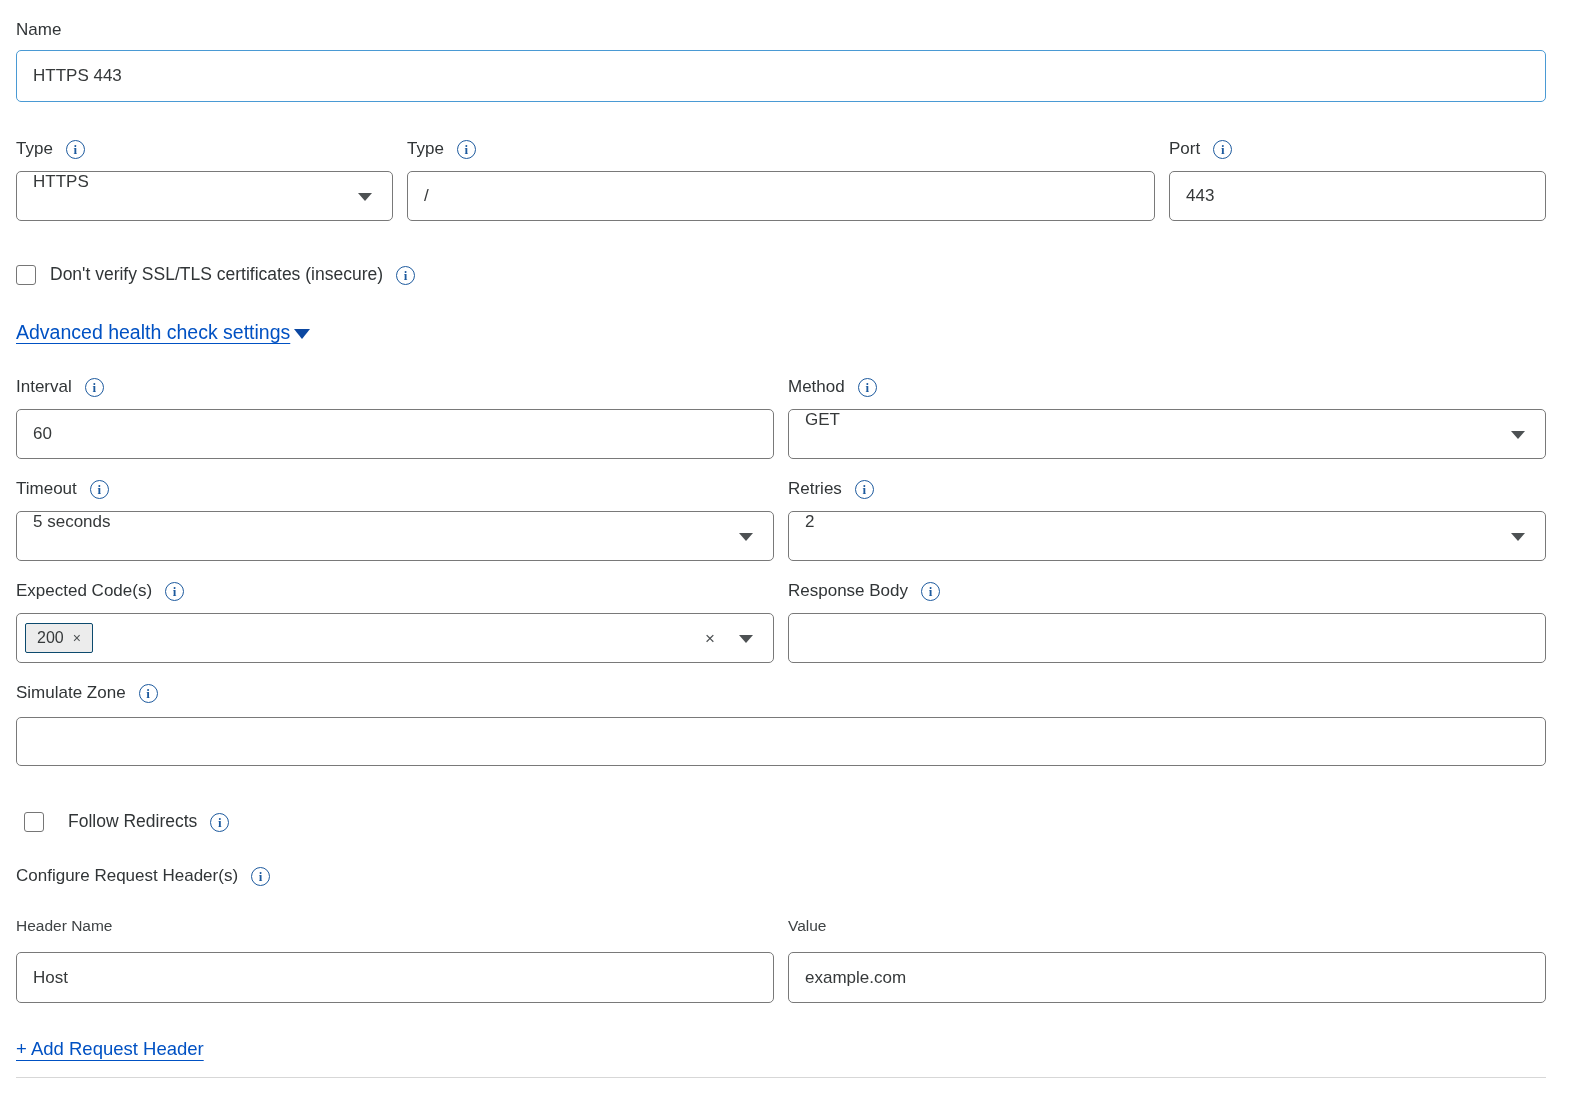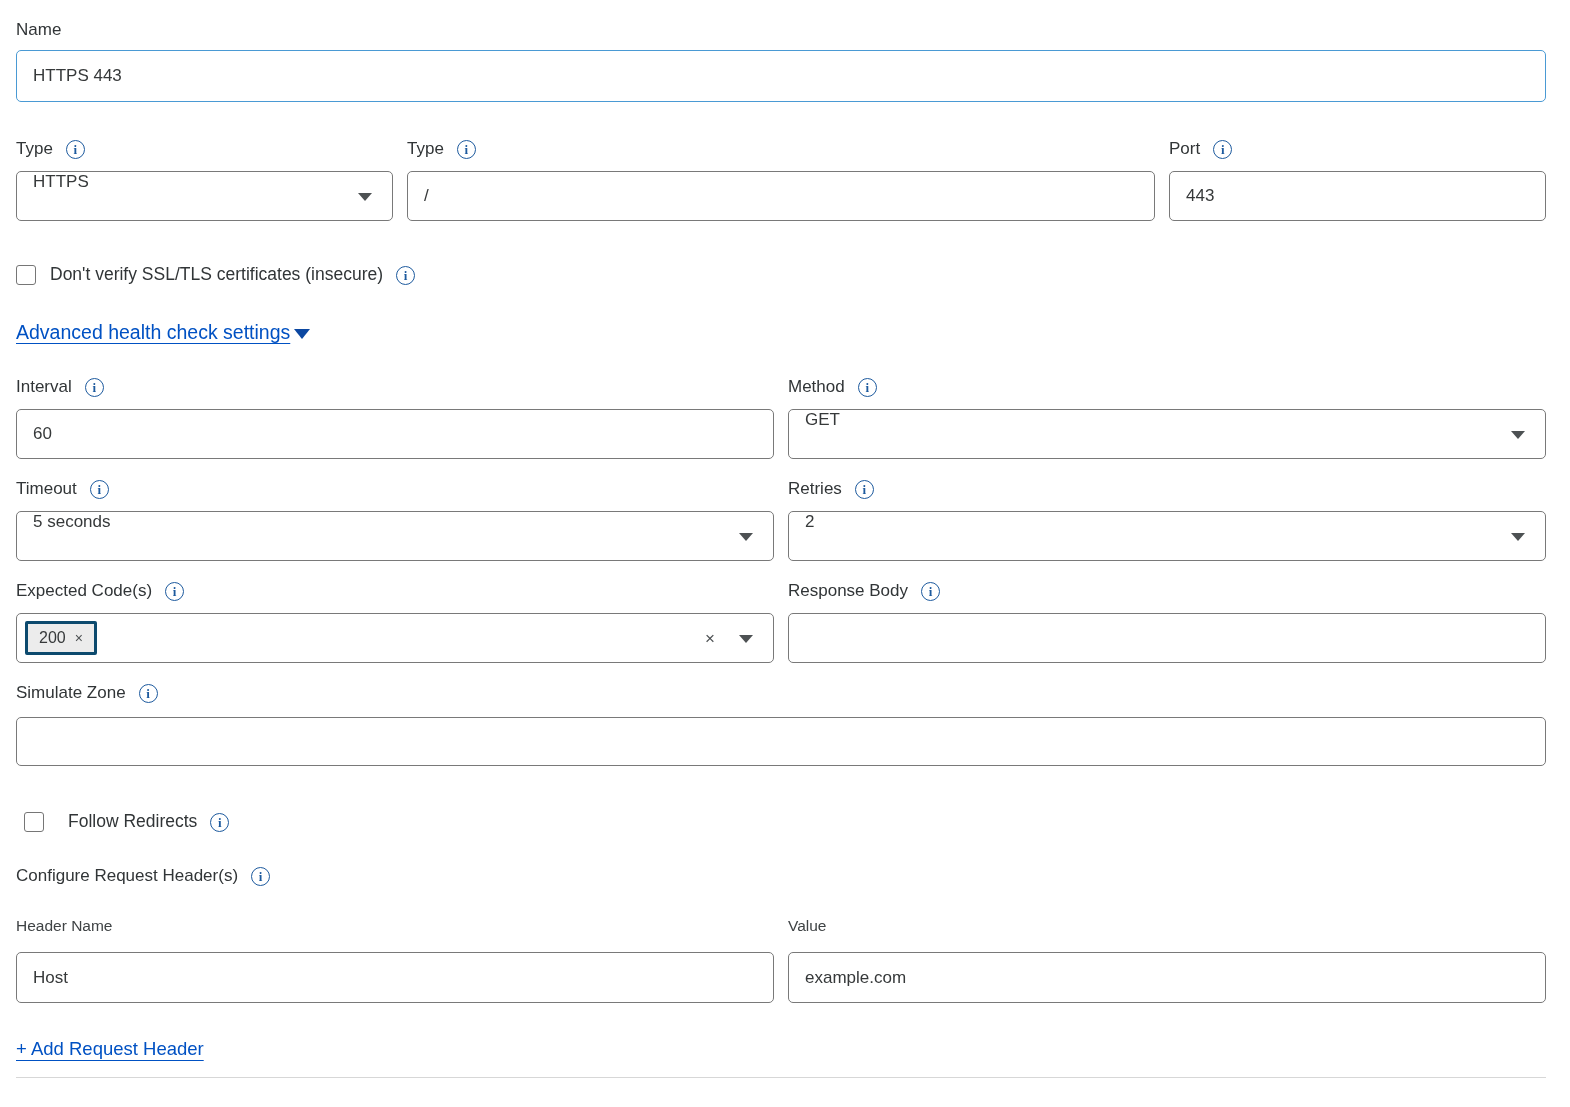"200" .chip { border: 3px solid #0c4a6e -> 1px solid #0c4a6e }
